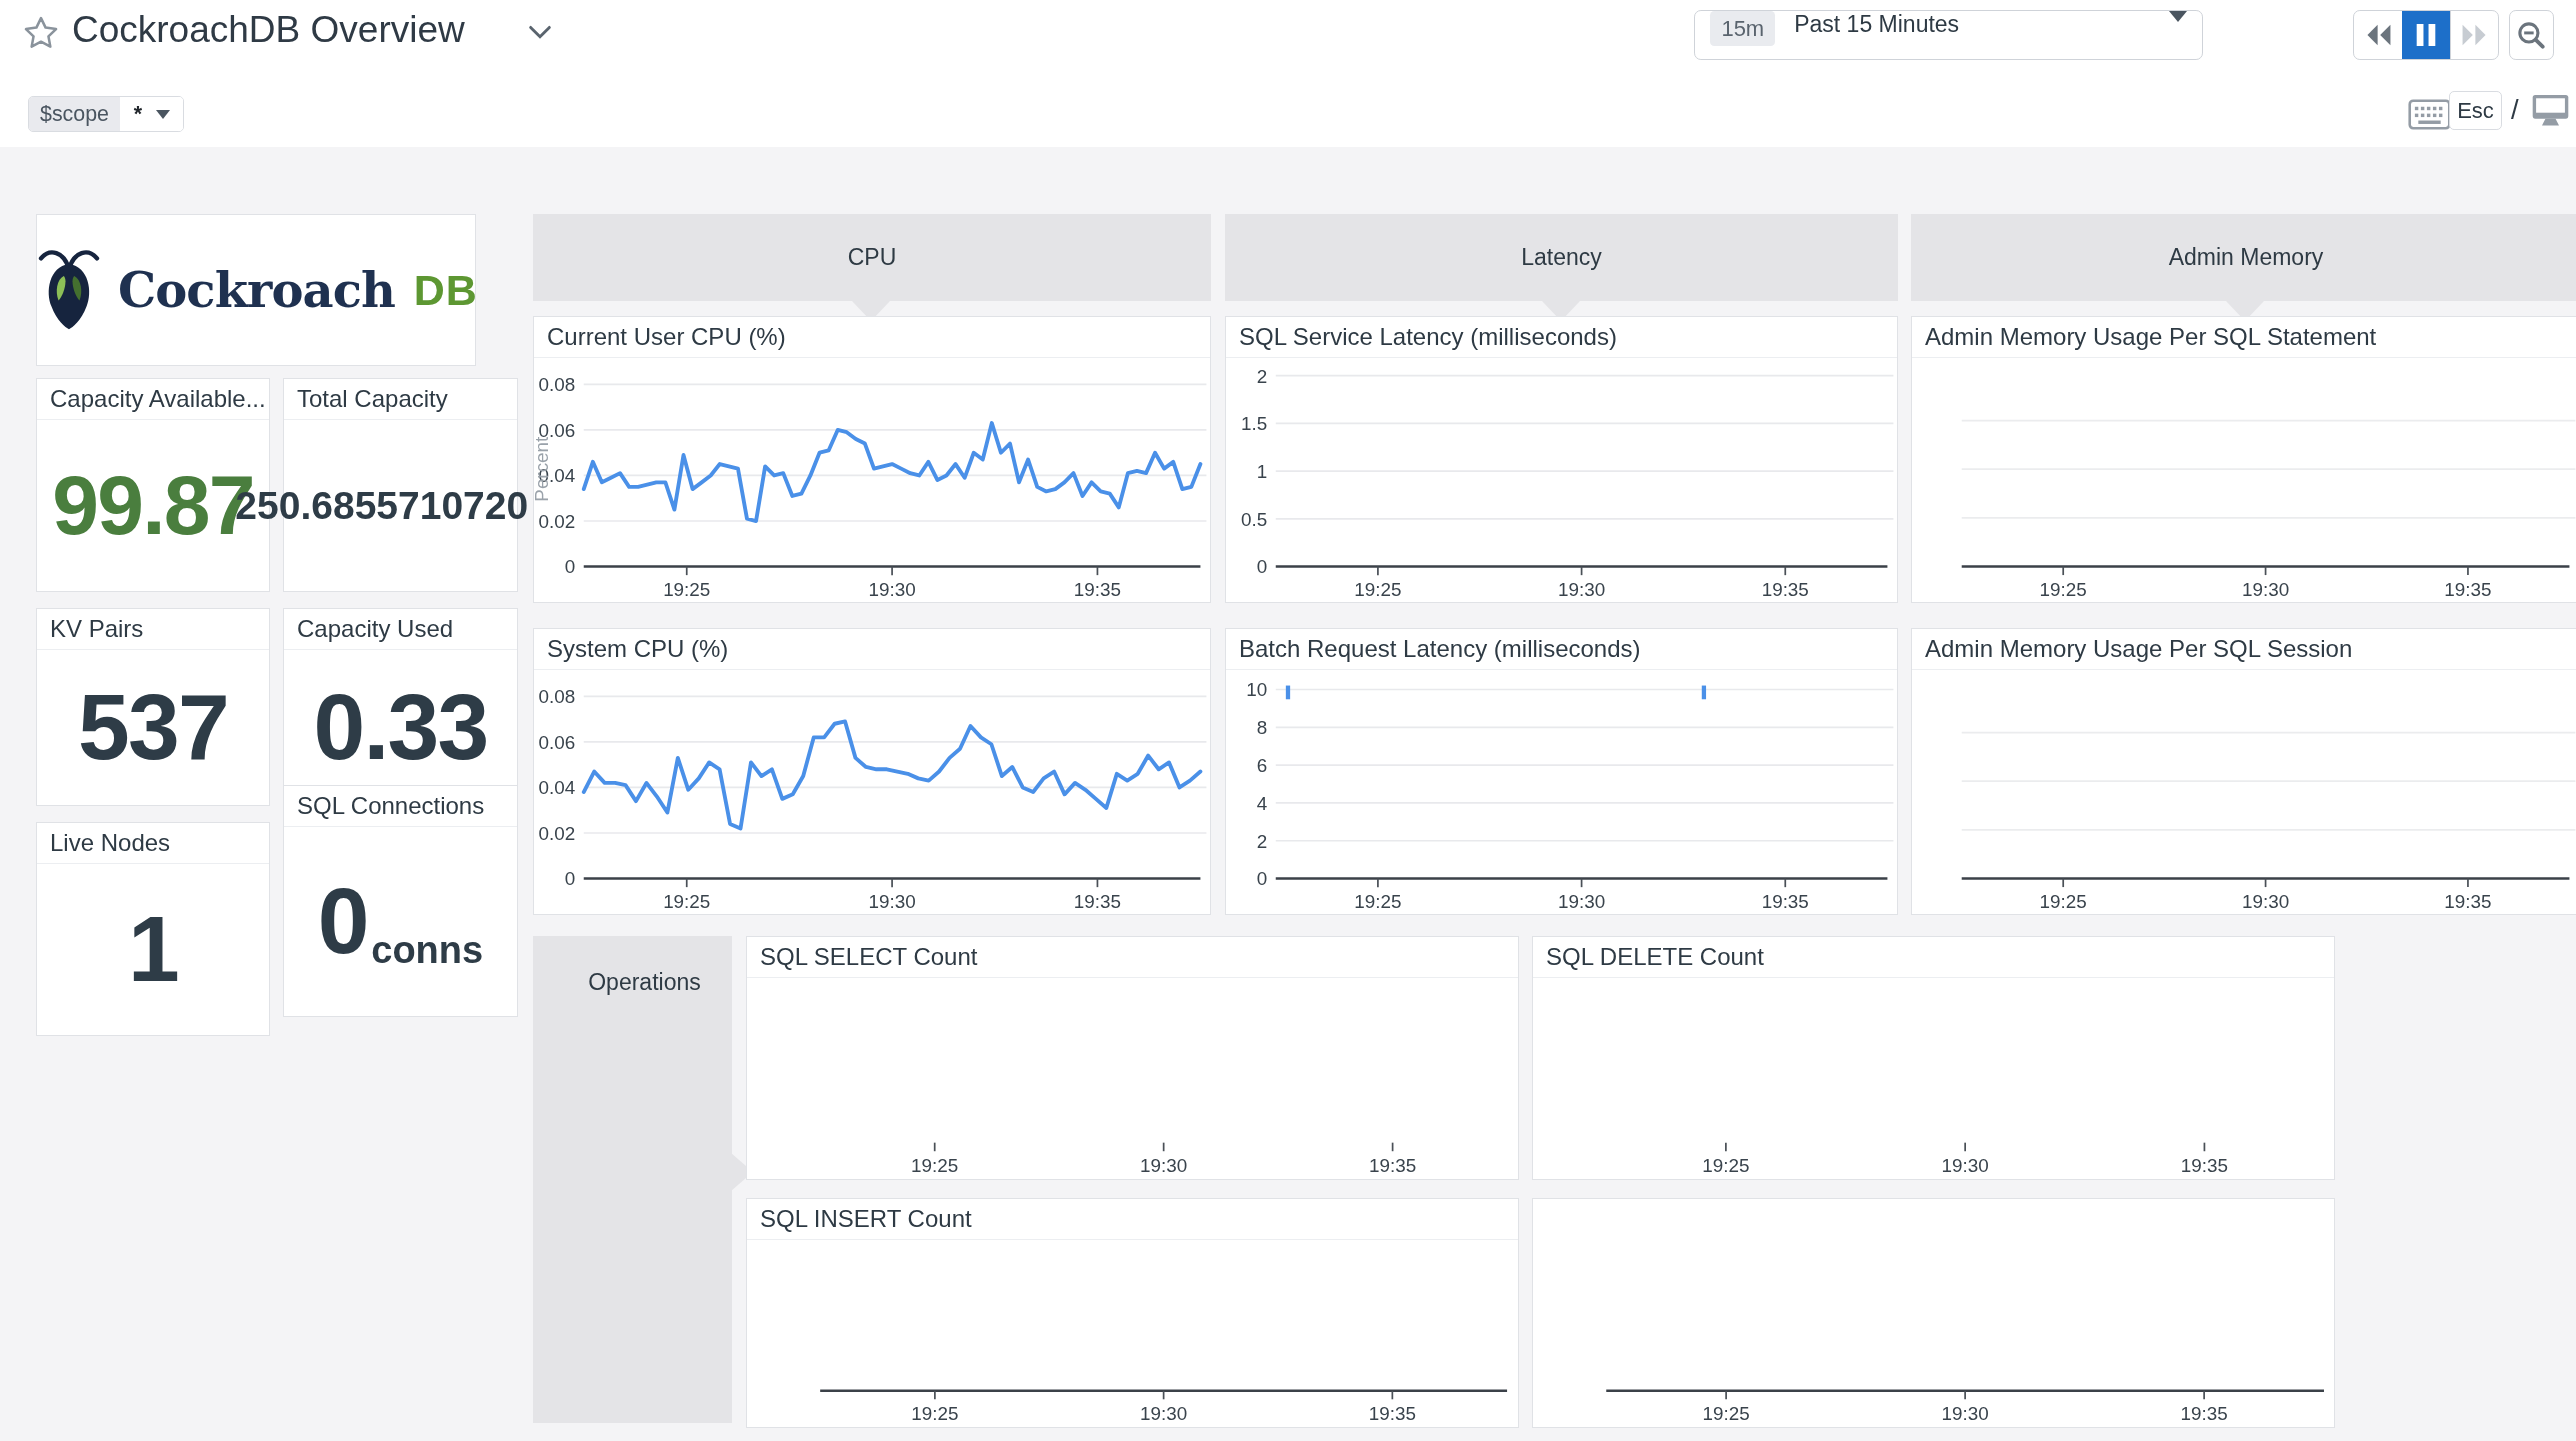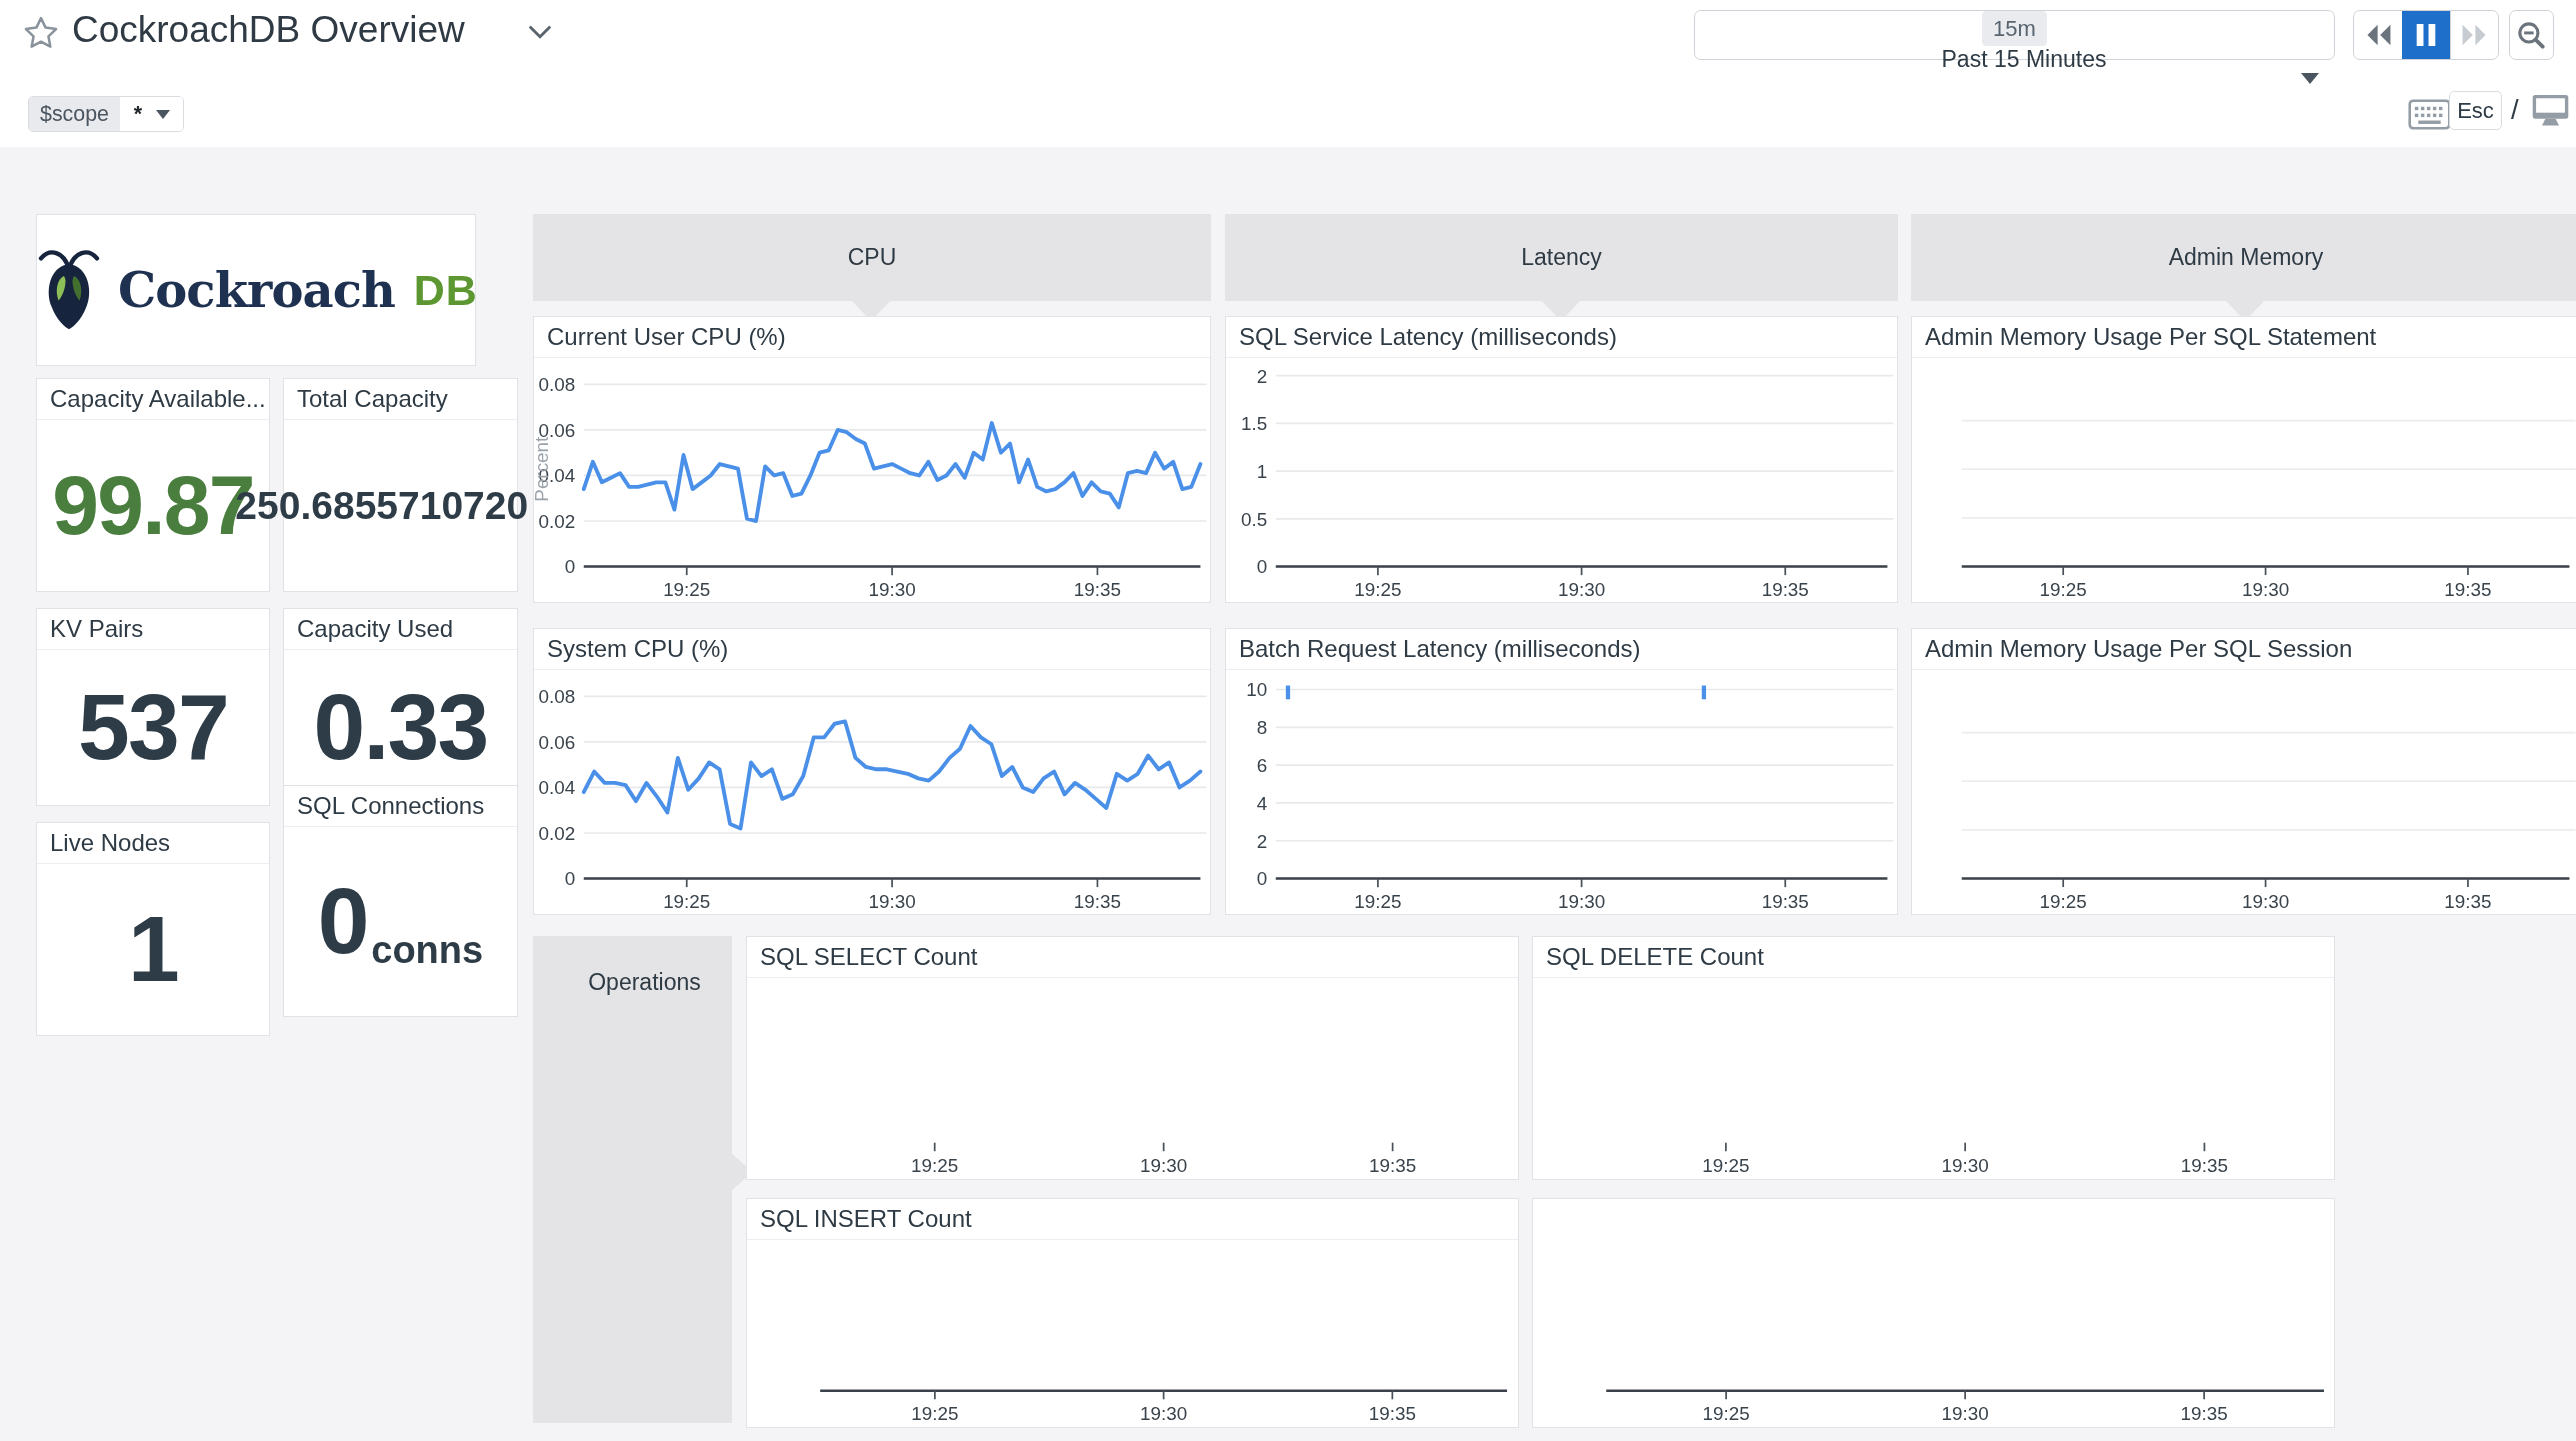"15m" .time-sel { align-items: center -> flex-start; flex-direction: column -> none; width: 641px -> 509px }
